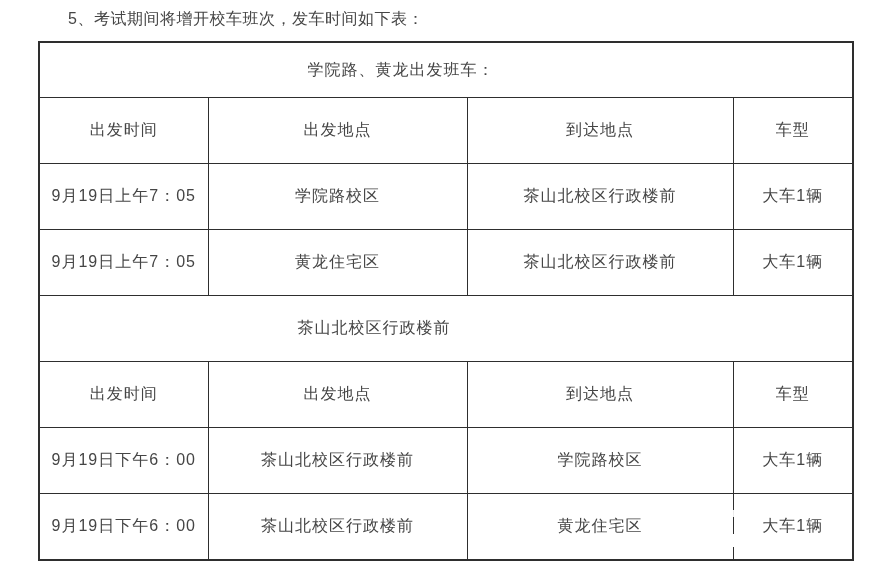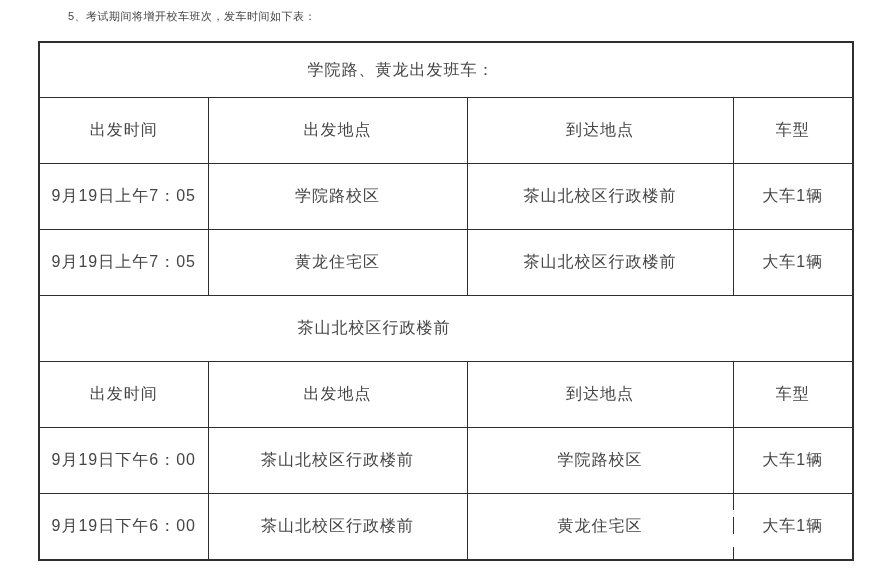"5、考试期间将增开校车班次，发车时间如下表：" .heading { font-size: 11px -> 16px }
